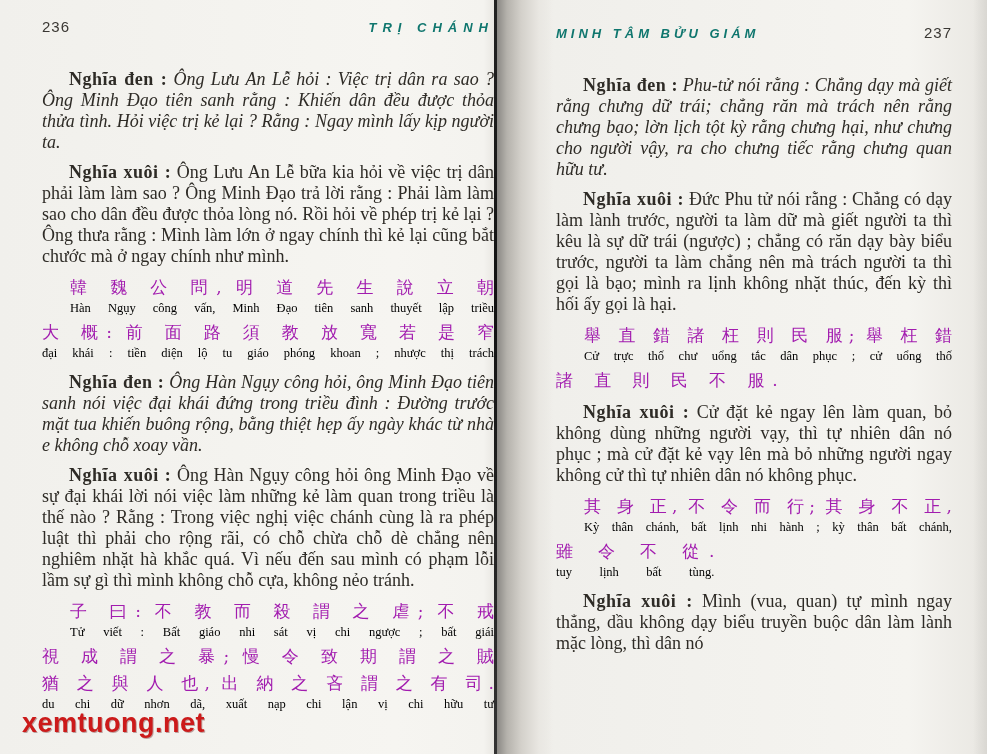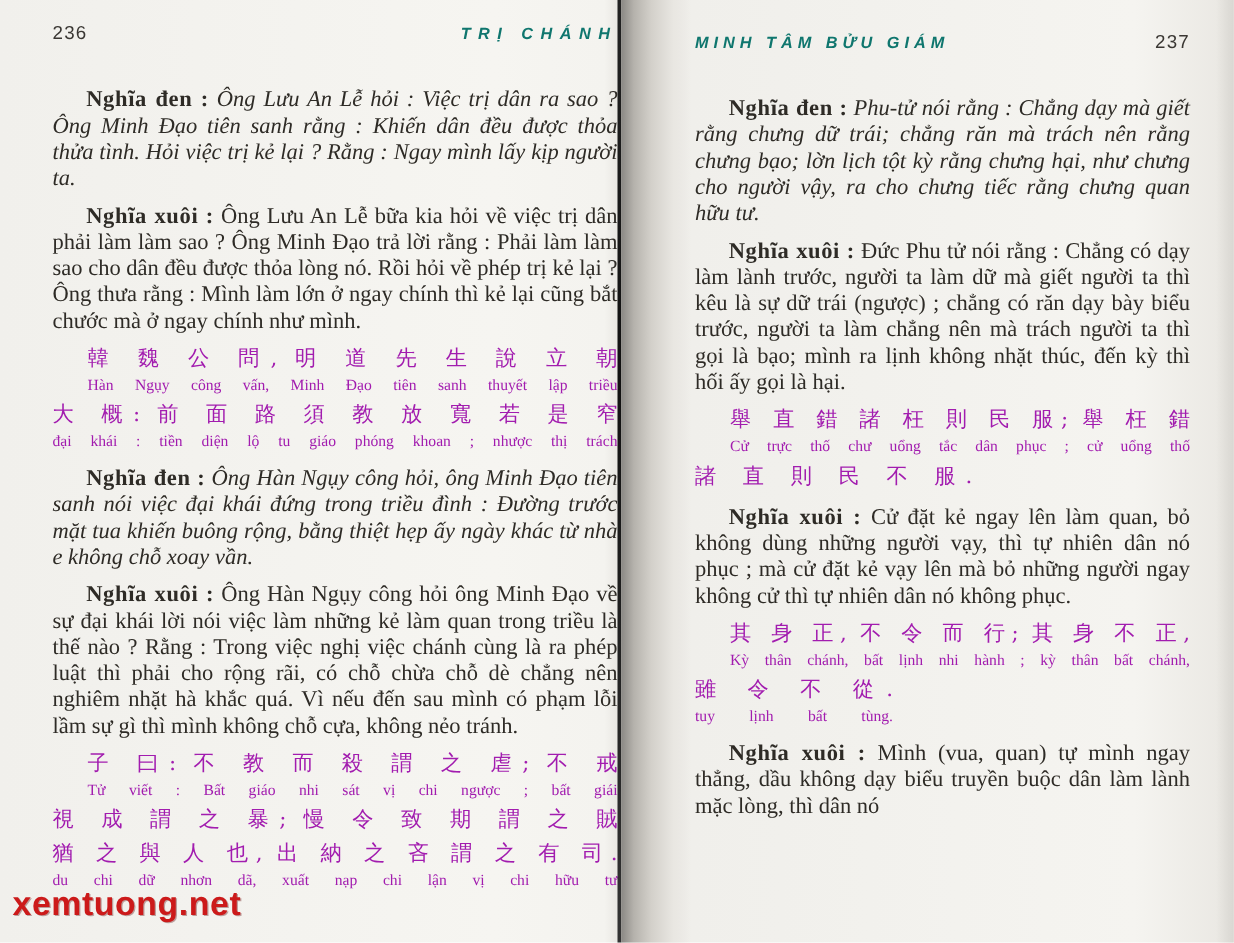"Hàn Ngụy công vấn, Minh" .vn { color: #a21caf -> #000000 }
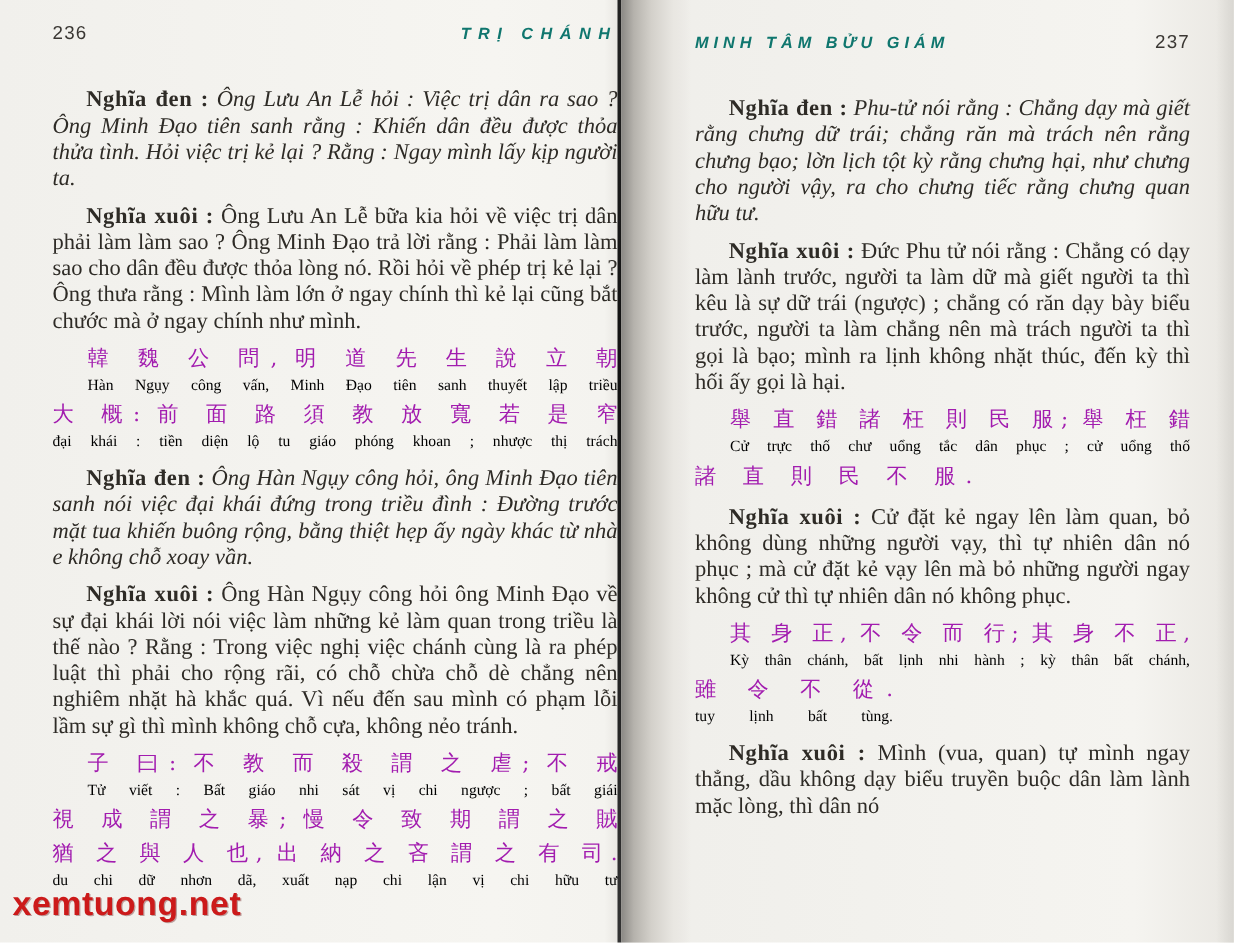"xemtuong.net" .watermark { left: 10px -> 22px }
